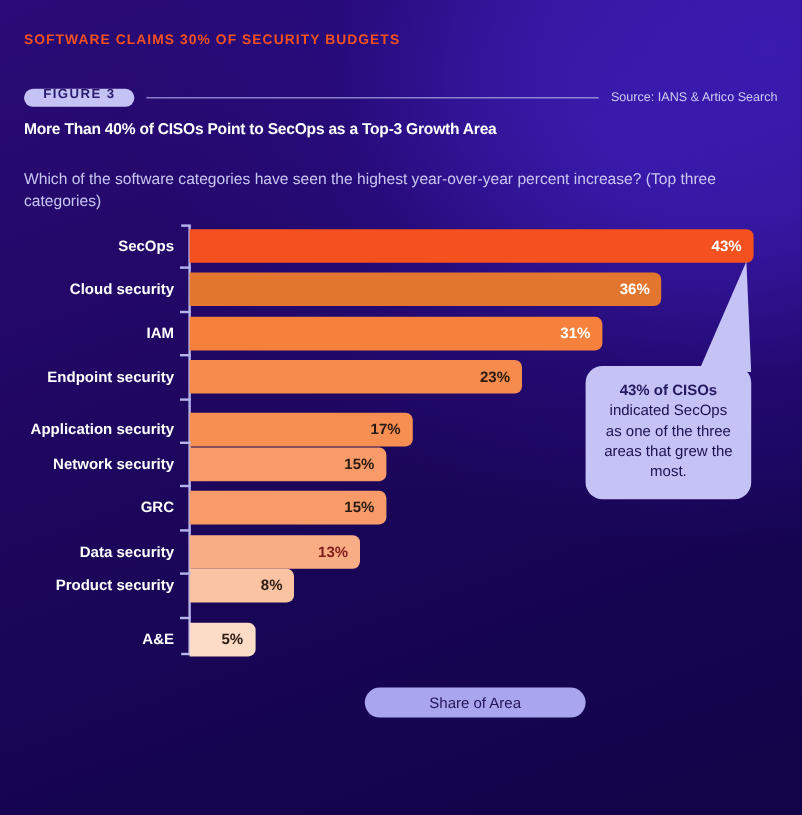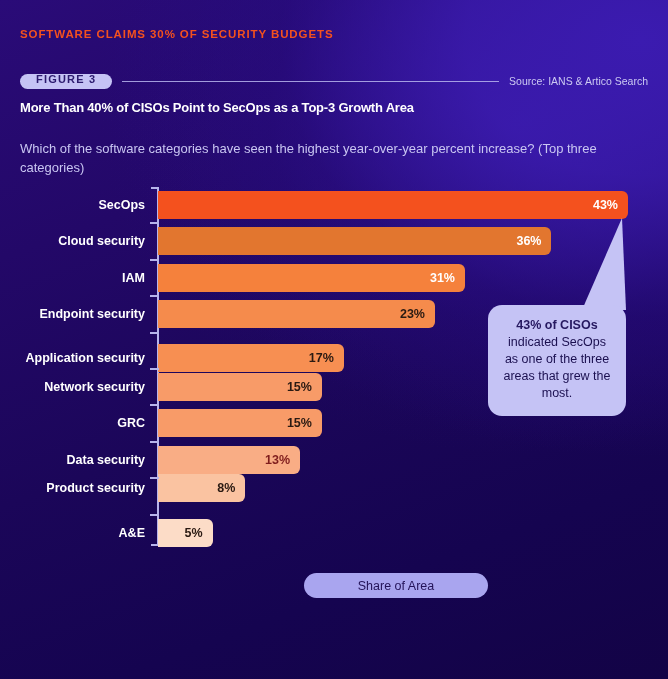"31%" div.bar { width: 307px -> 344px }
